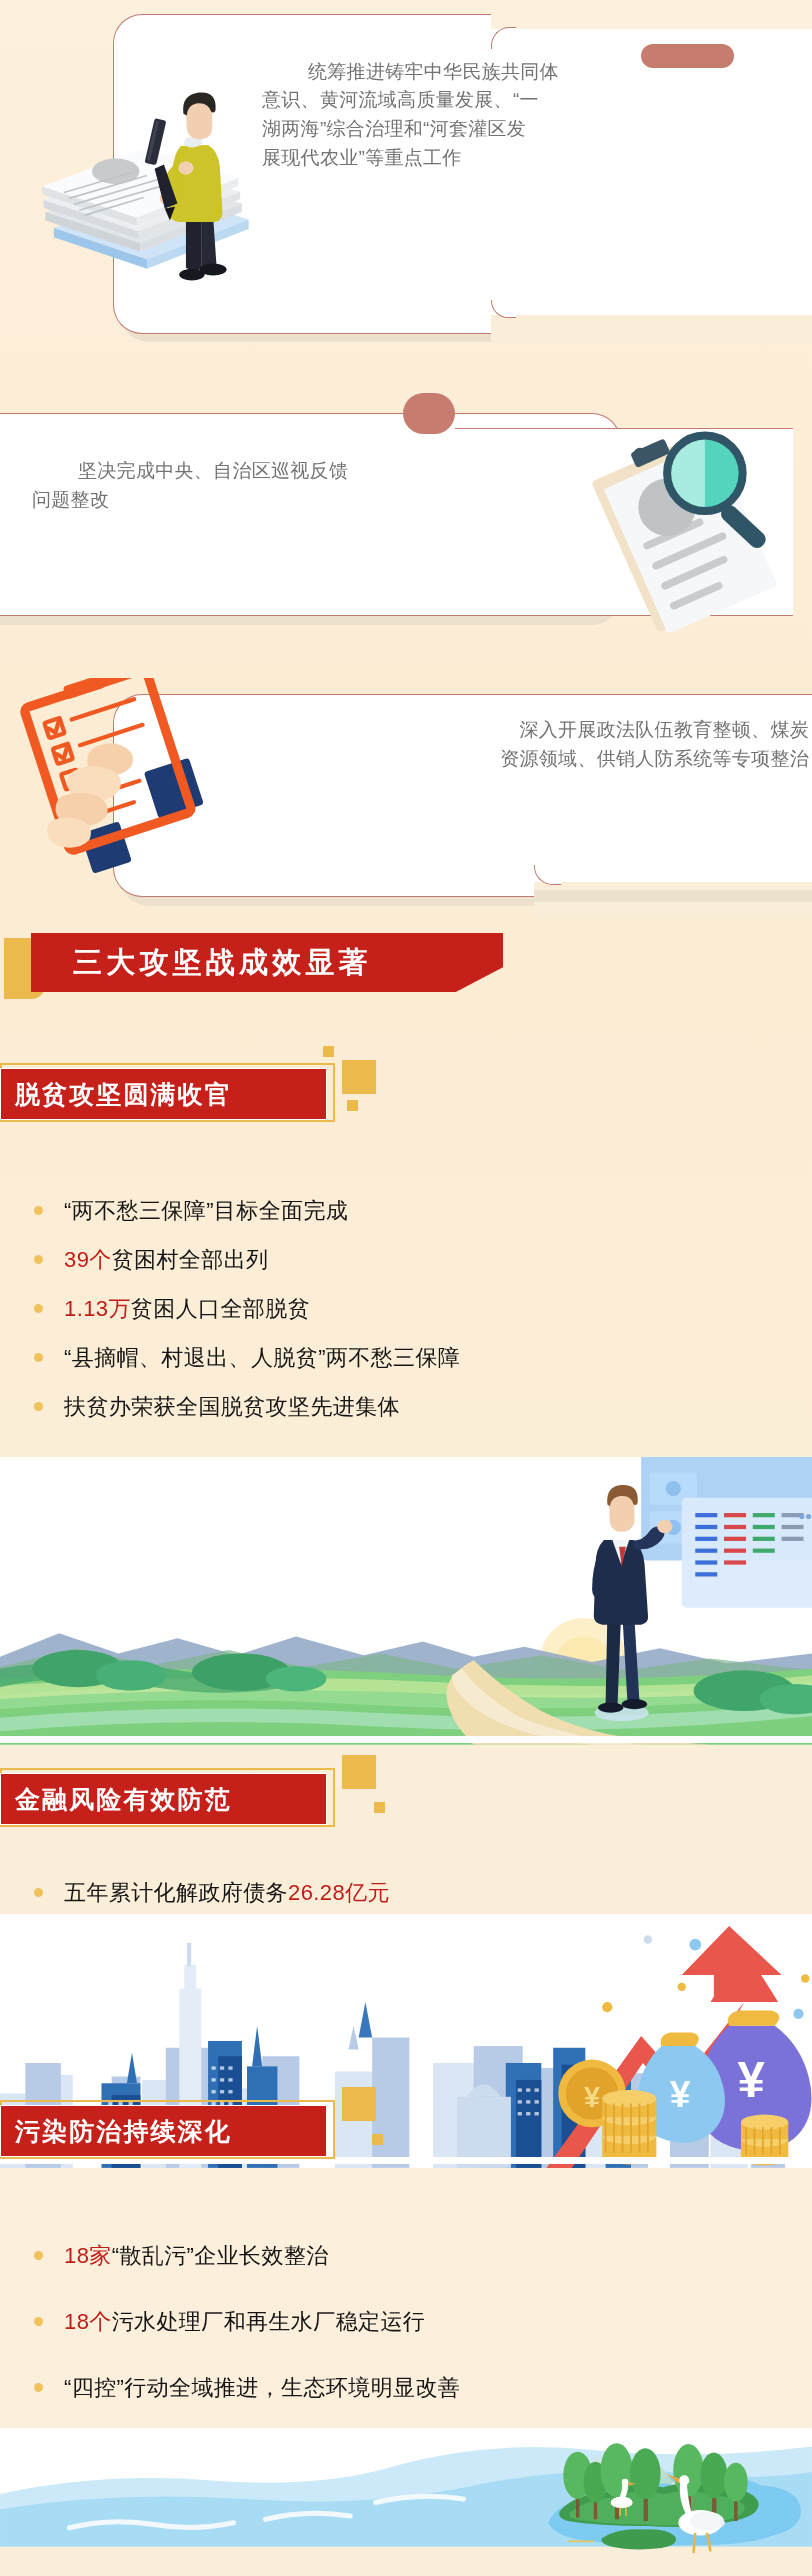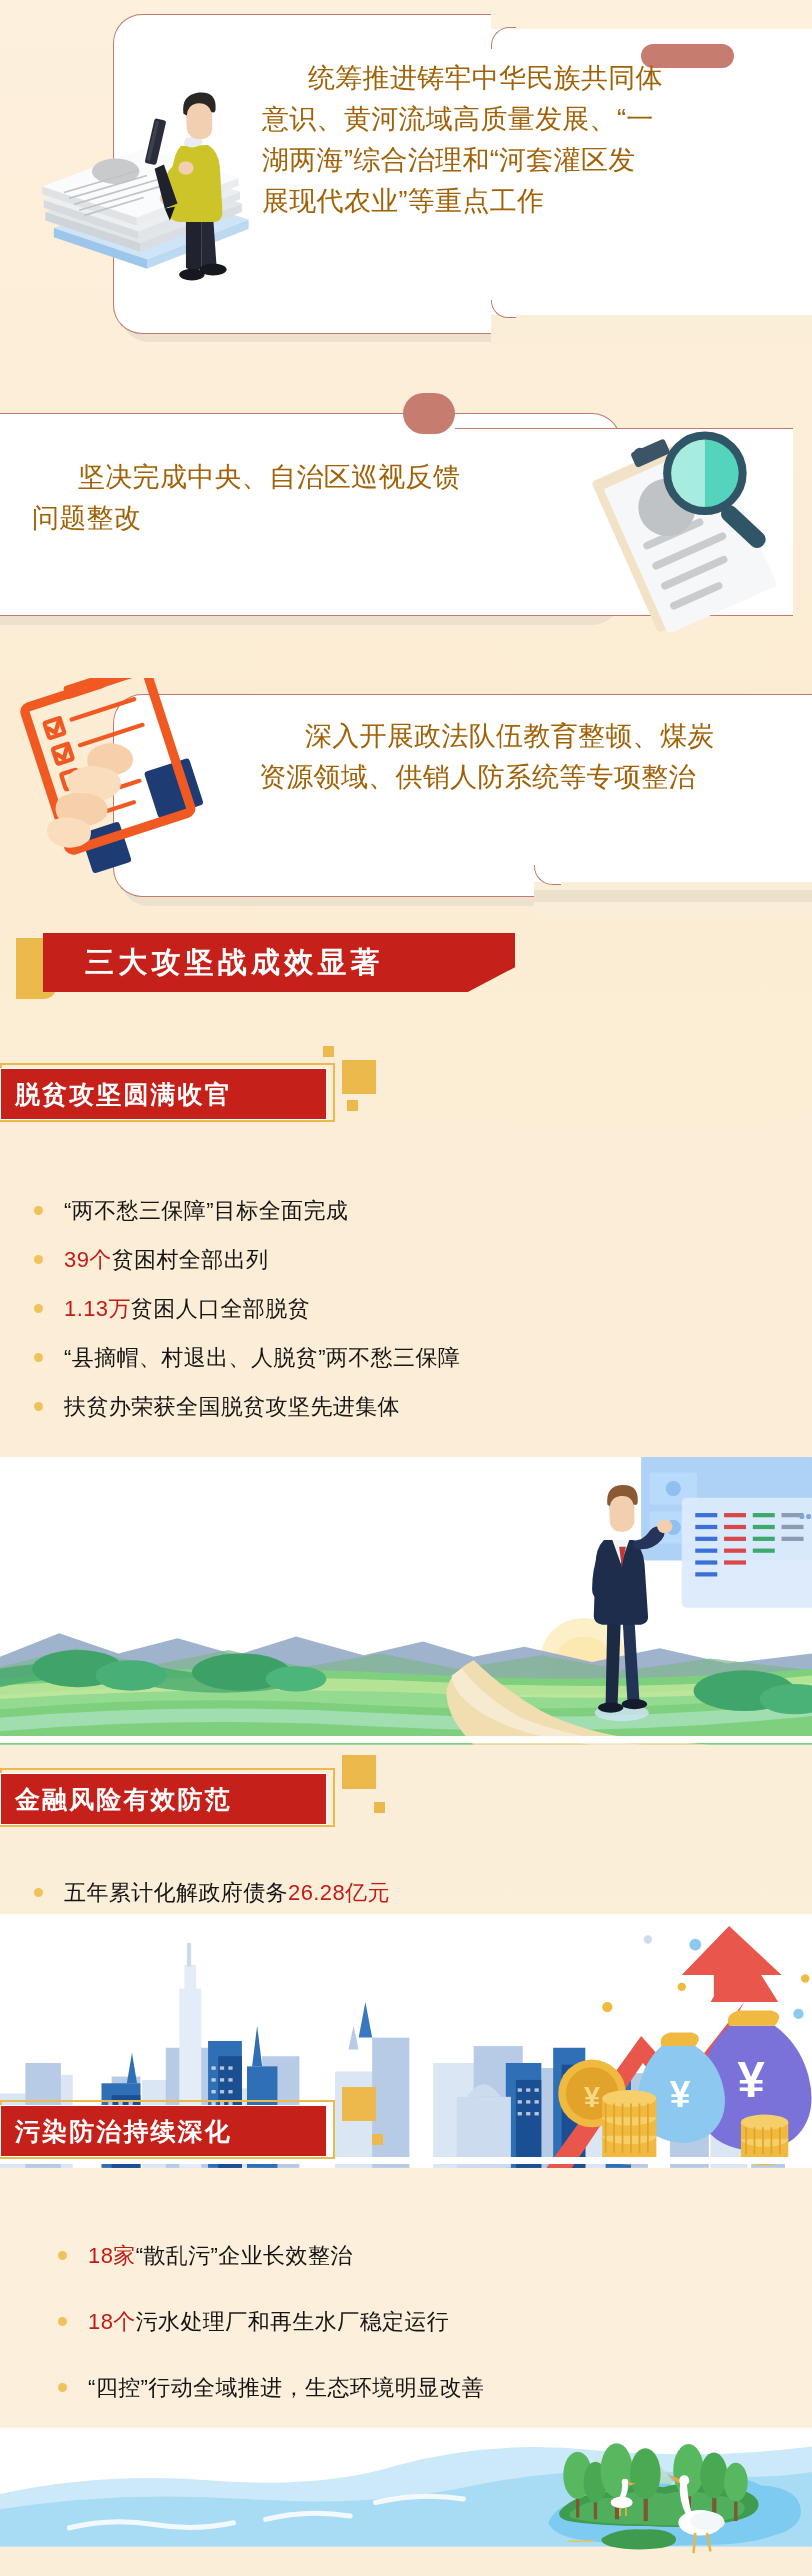"统筹推进铸牢中华民族共同体" .card-text { color: #a16207 -> #737373; font-size: 27px -> 19px }
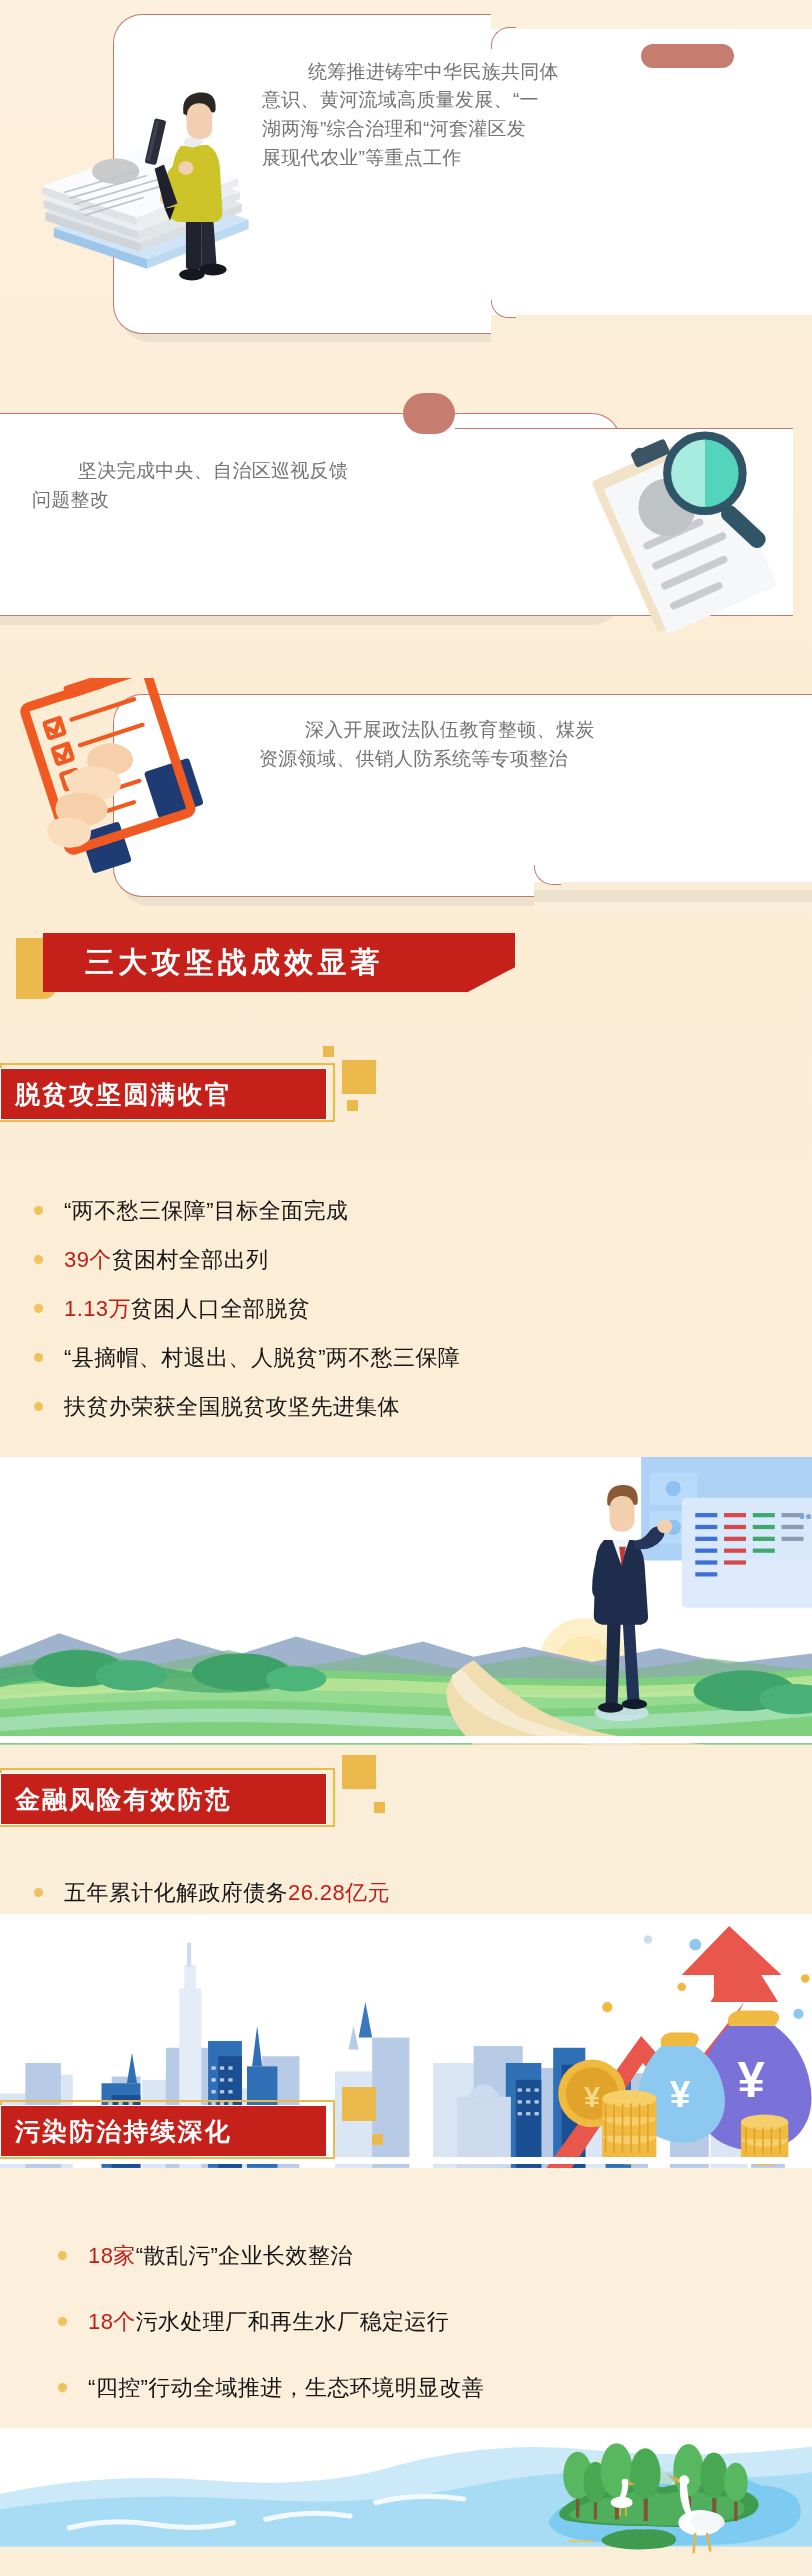"深入开展政法队伍教育整顿、煤炭" div.card-text { text-align: none -> right }
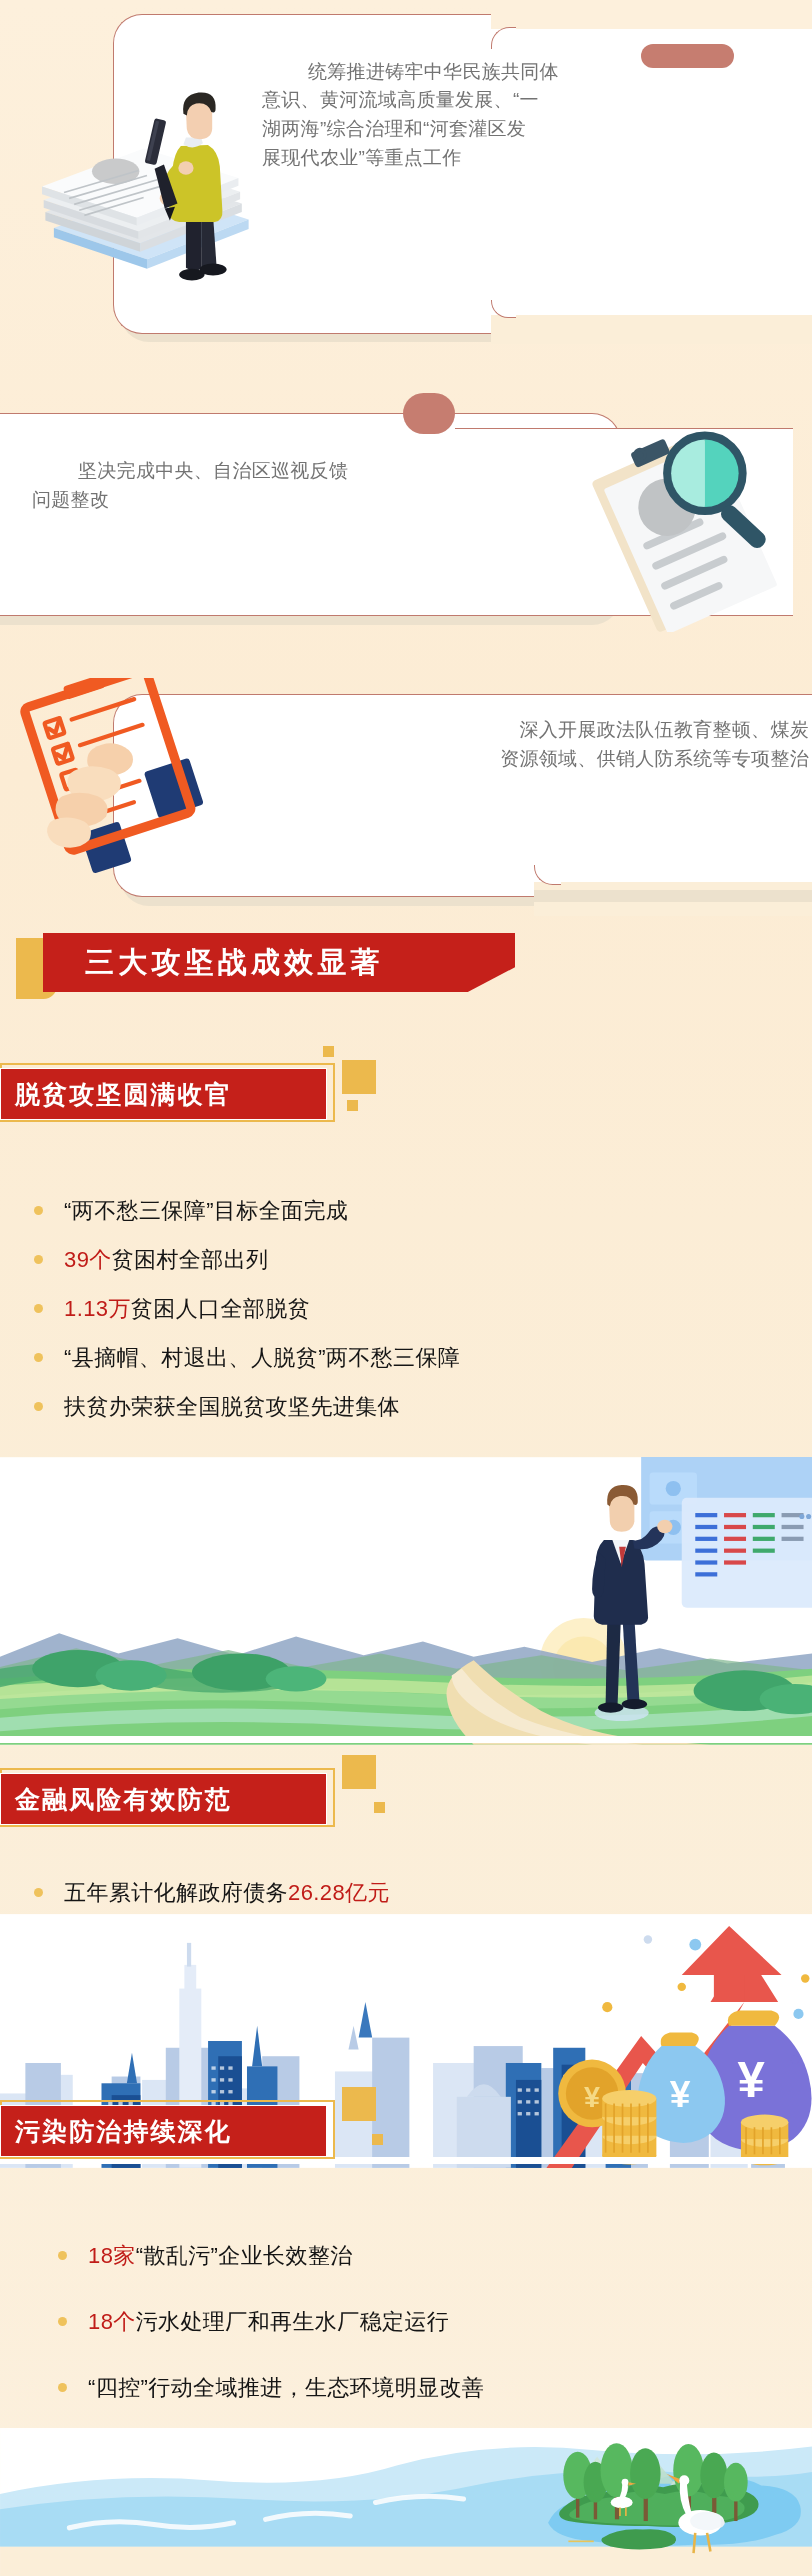"三大攻坚战成效显著" #main-banner { left: 16px -> 4px }
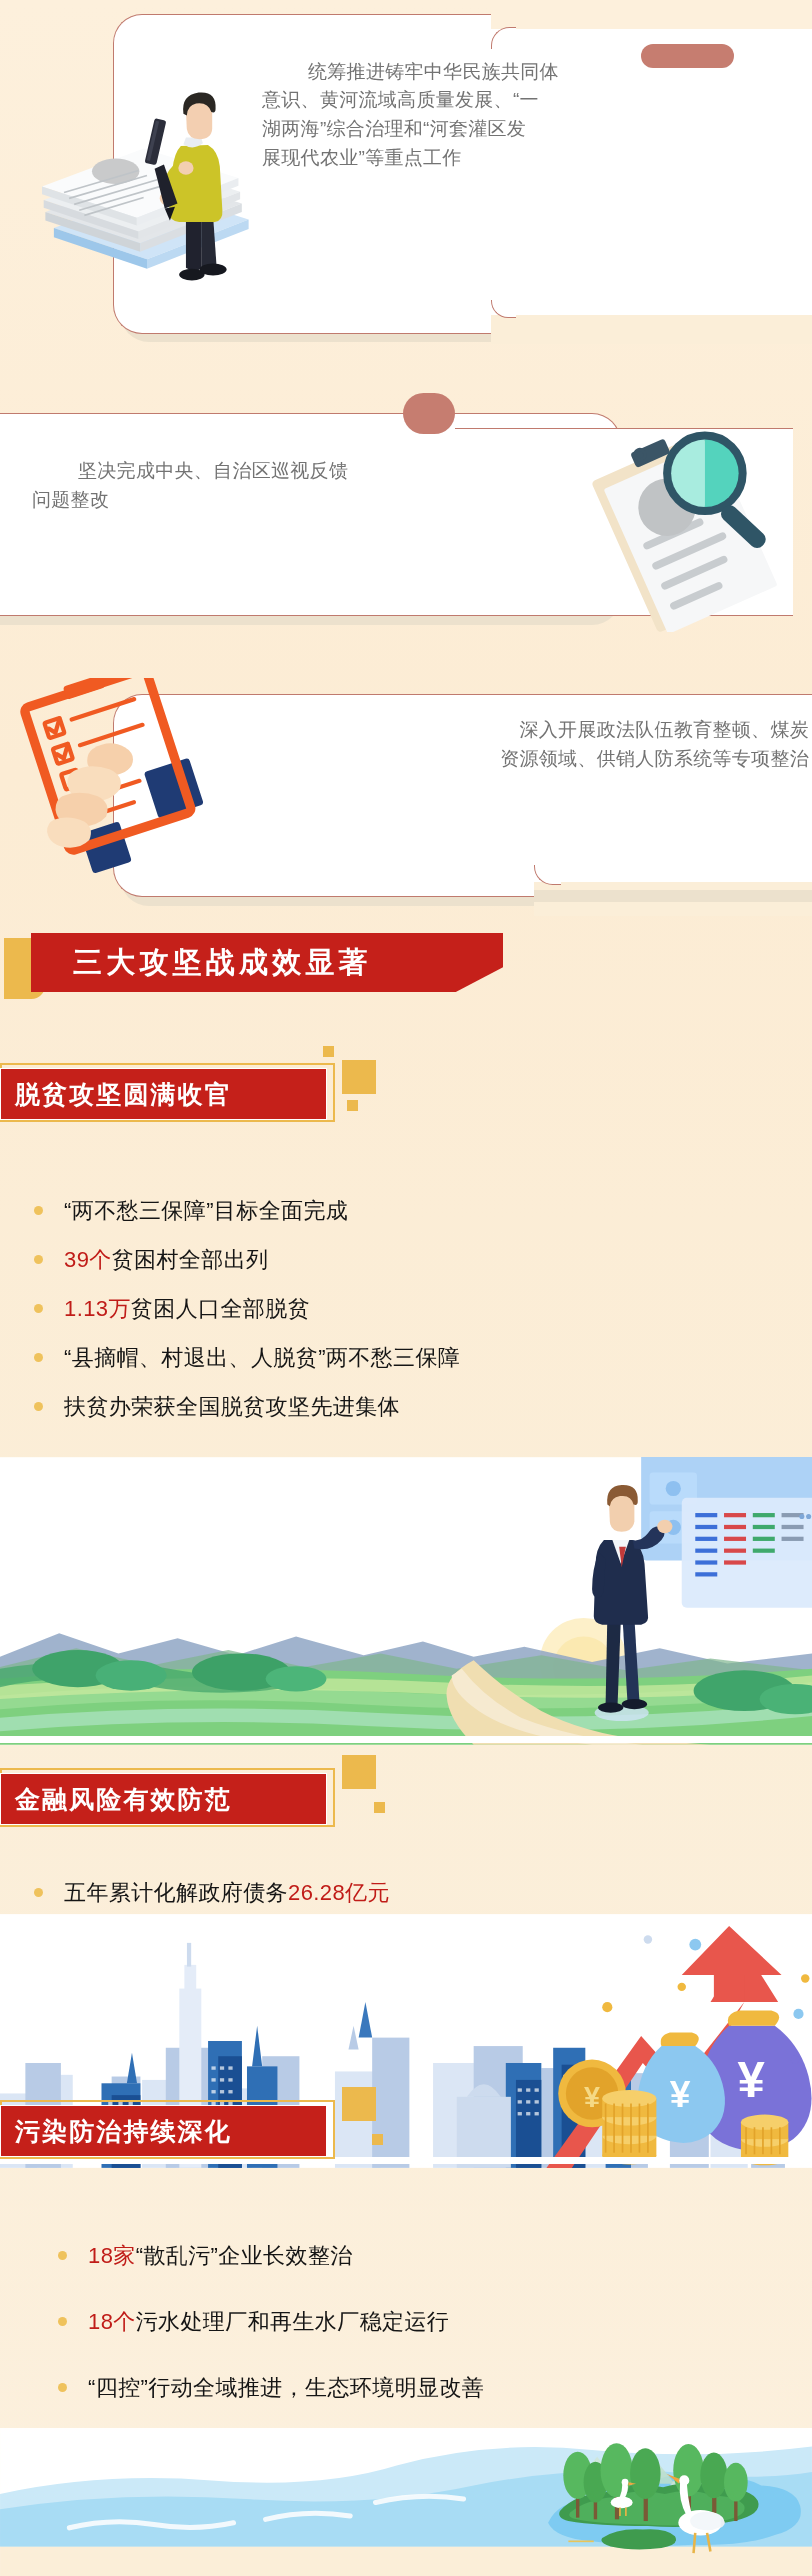"18家“散乱污”企业长效整治" div.bullets { padding-left: 24px -> none }
